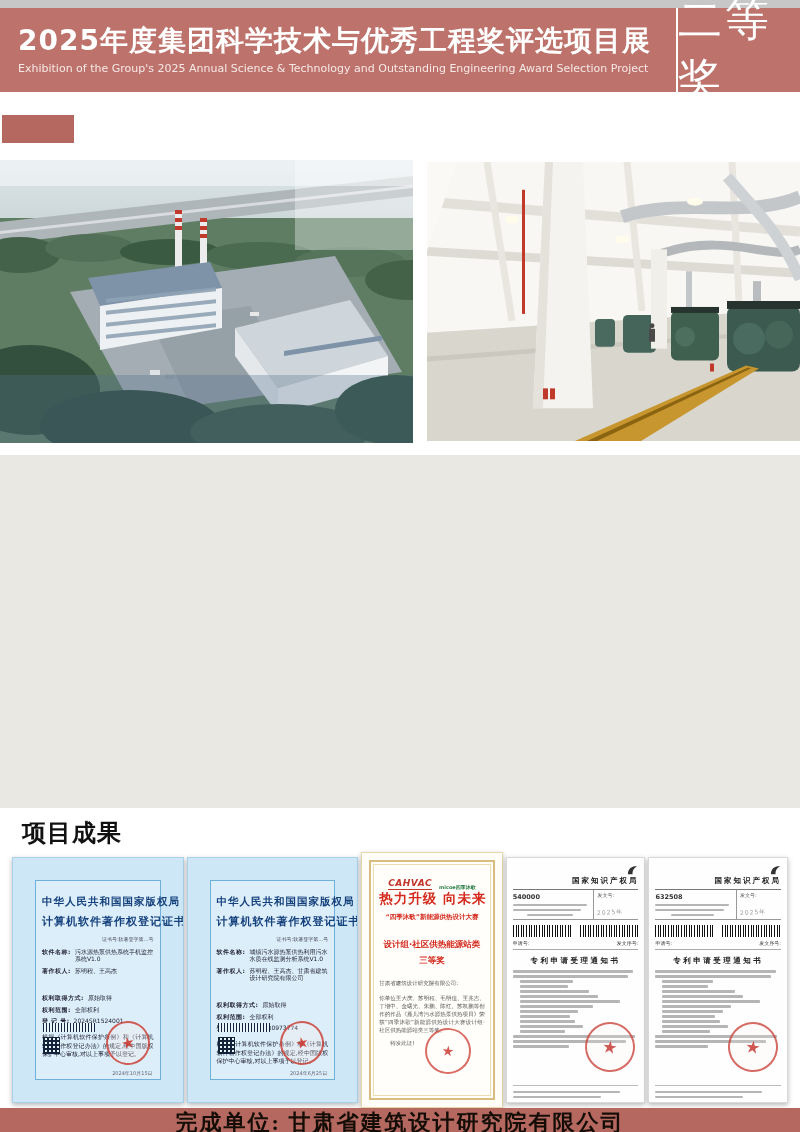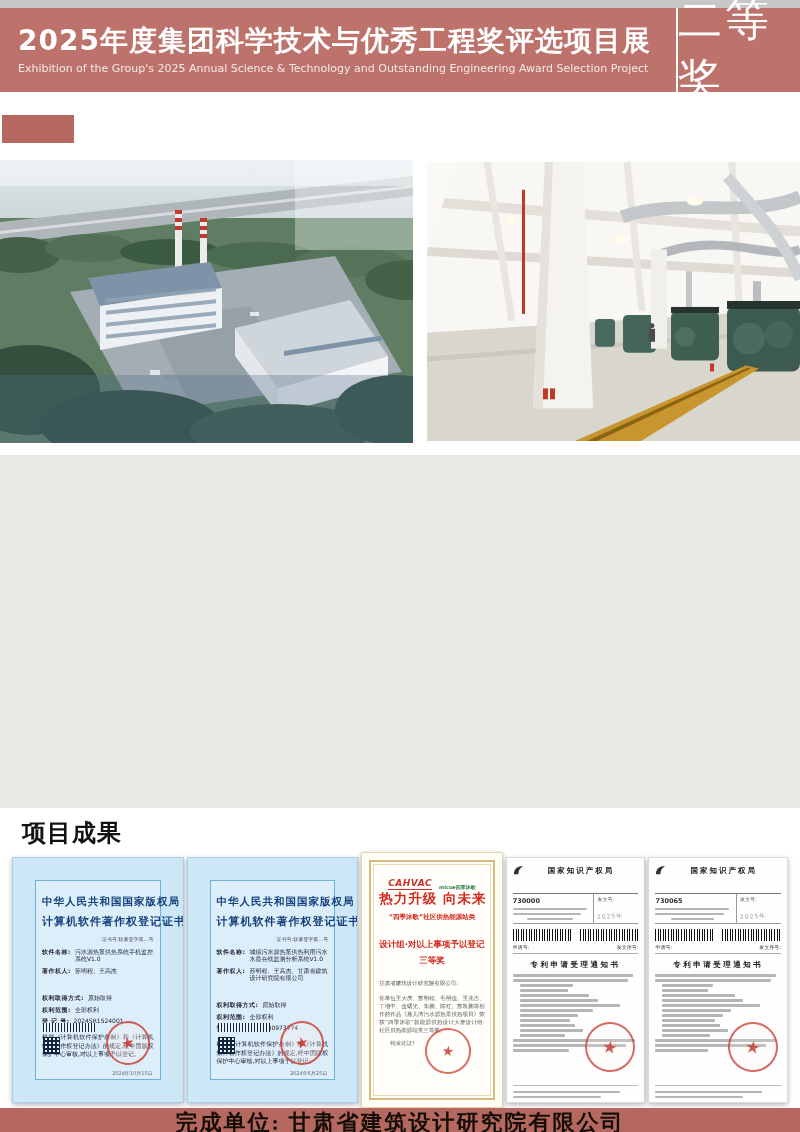"国家知识产权局" .pa-header { flex-direction: none -> column; padding-bottom: 17px -> 3px }
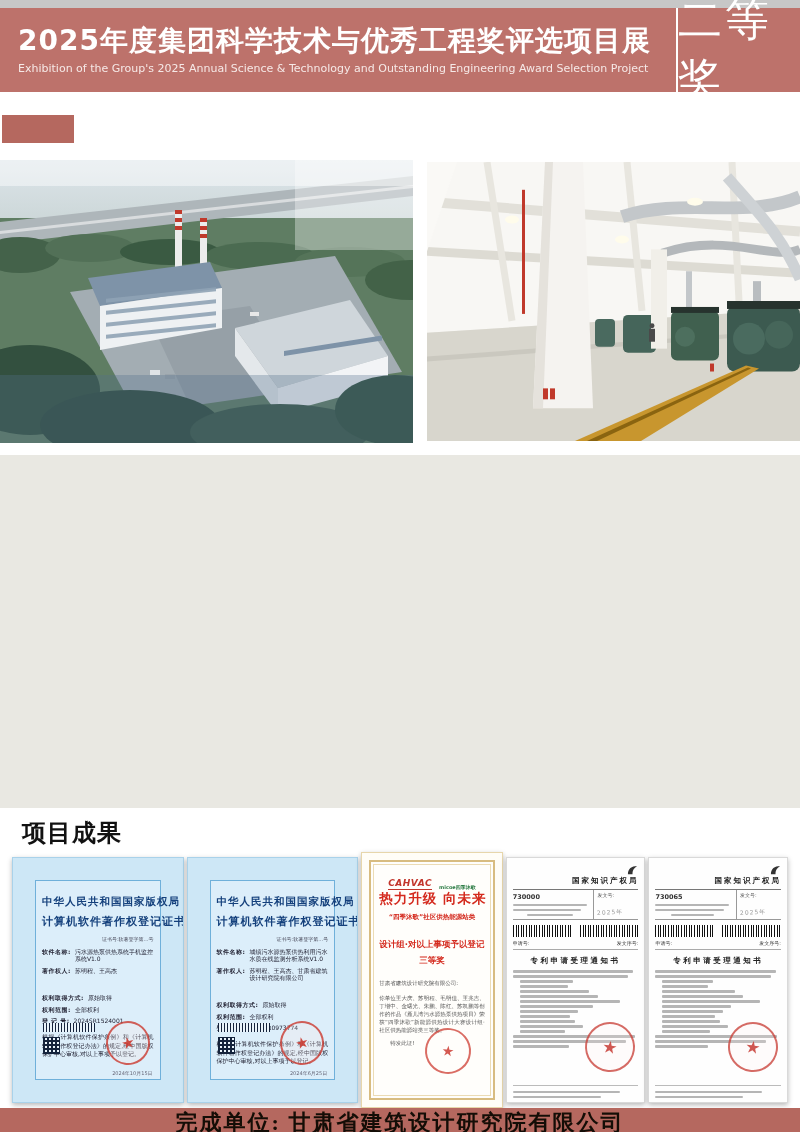"730000" div.pa-code { text: 730000 -> 540000 }
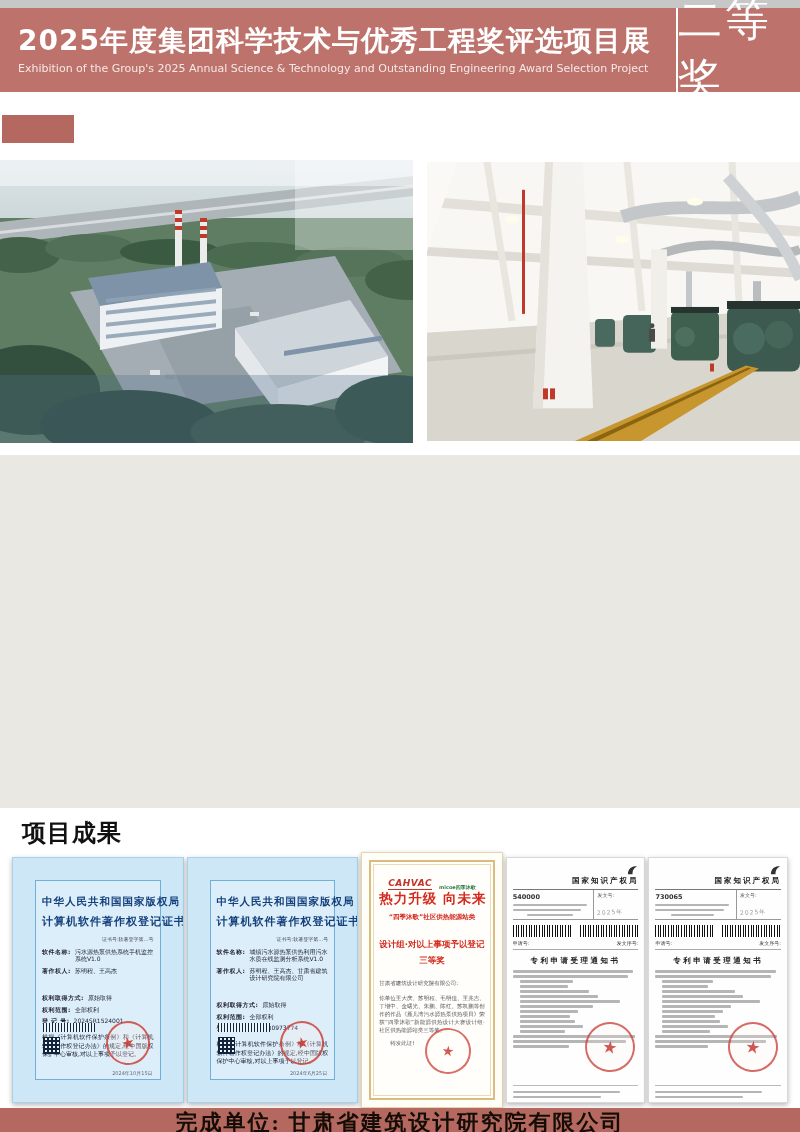"730065" div.pa-code { text: 730065 -> 632508 }
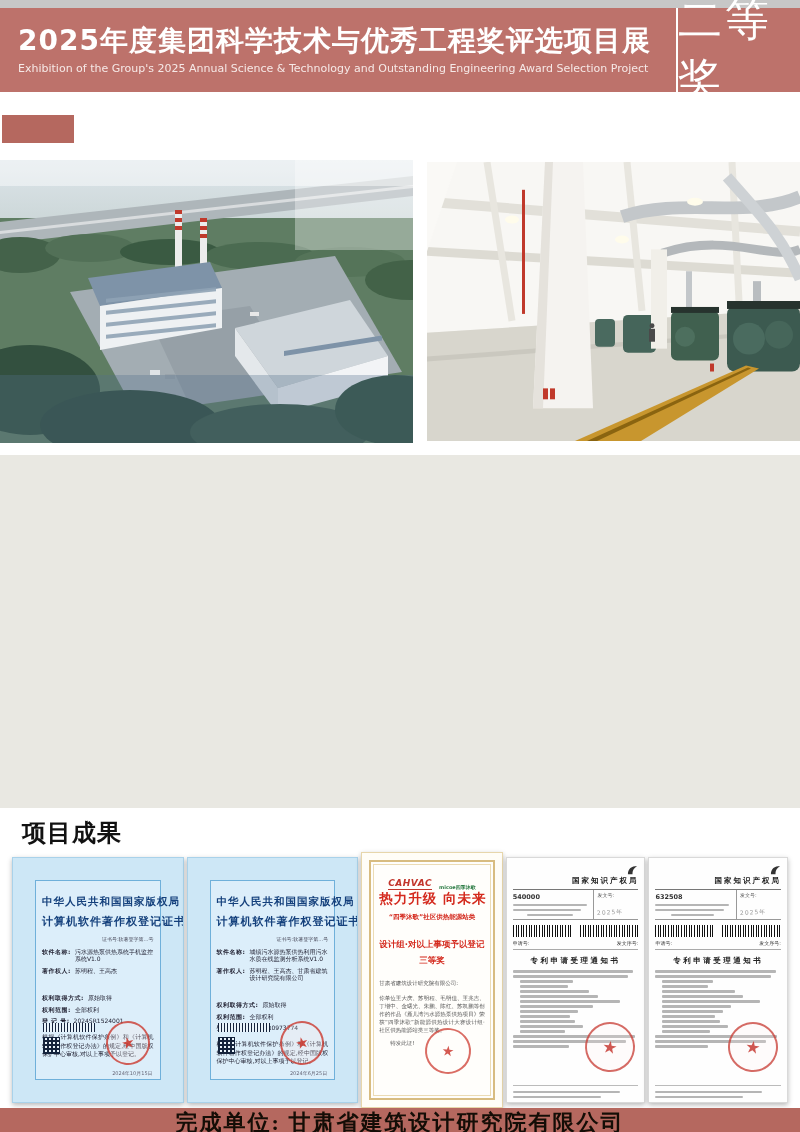"“四季沐歌”社区供热能源站类" div.ga-sub { text: 社区供热能源站类 -> 新能源供热设计大赛 }
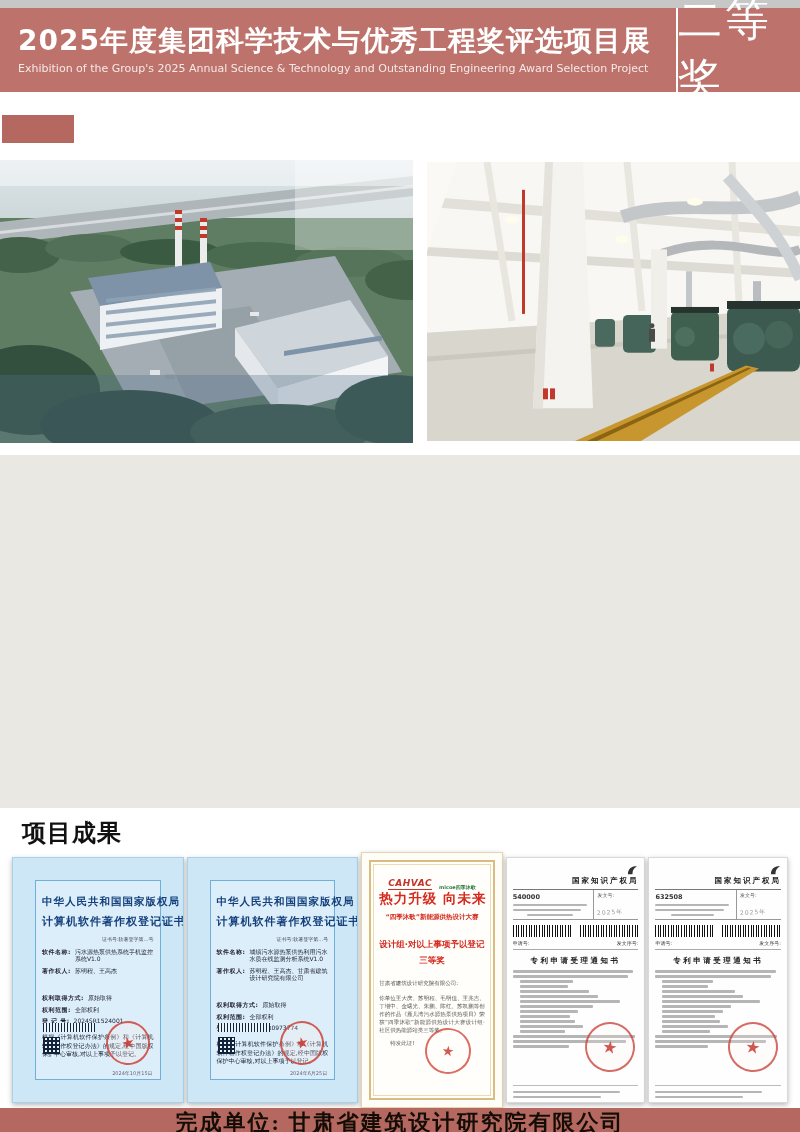"设计组·对以上事项予以登记" div.ga-cat { text: 对以上事项予以登记 -> 社区供热能源站类 }
